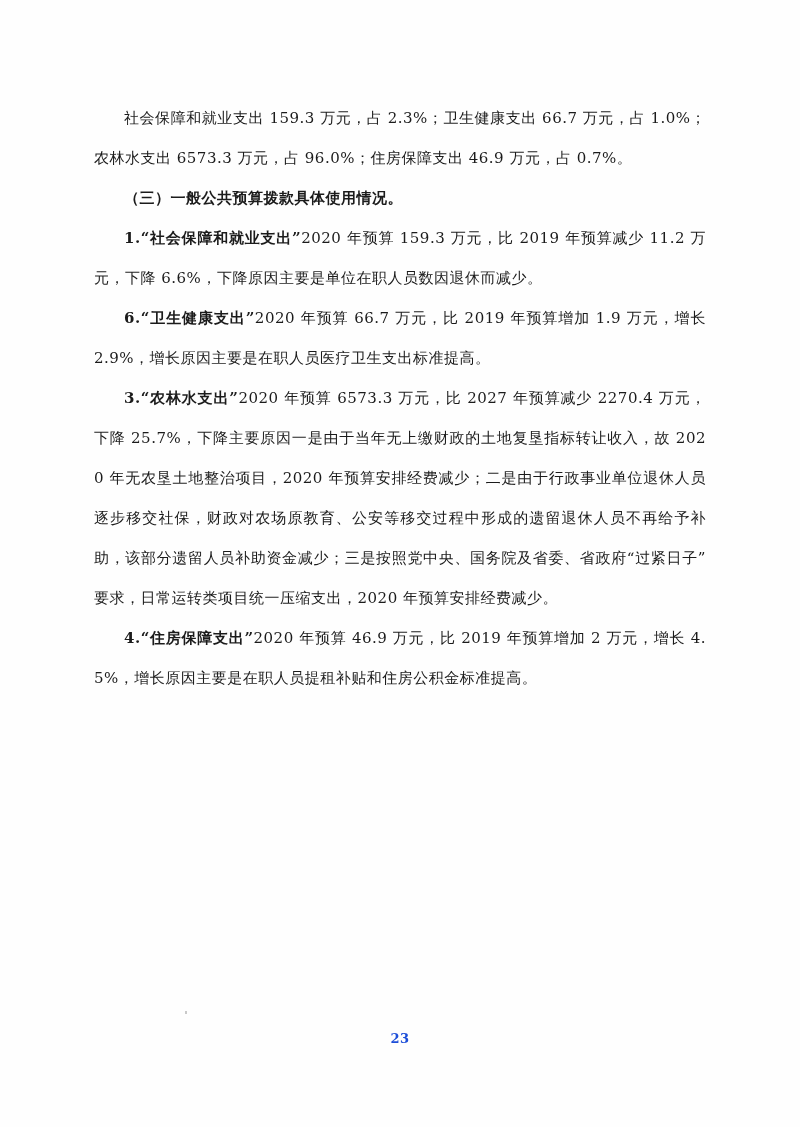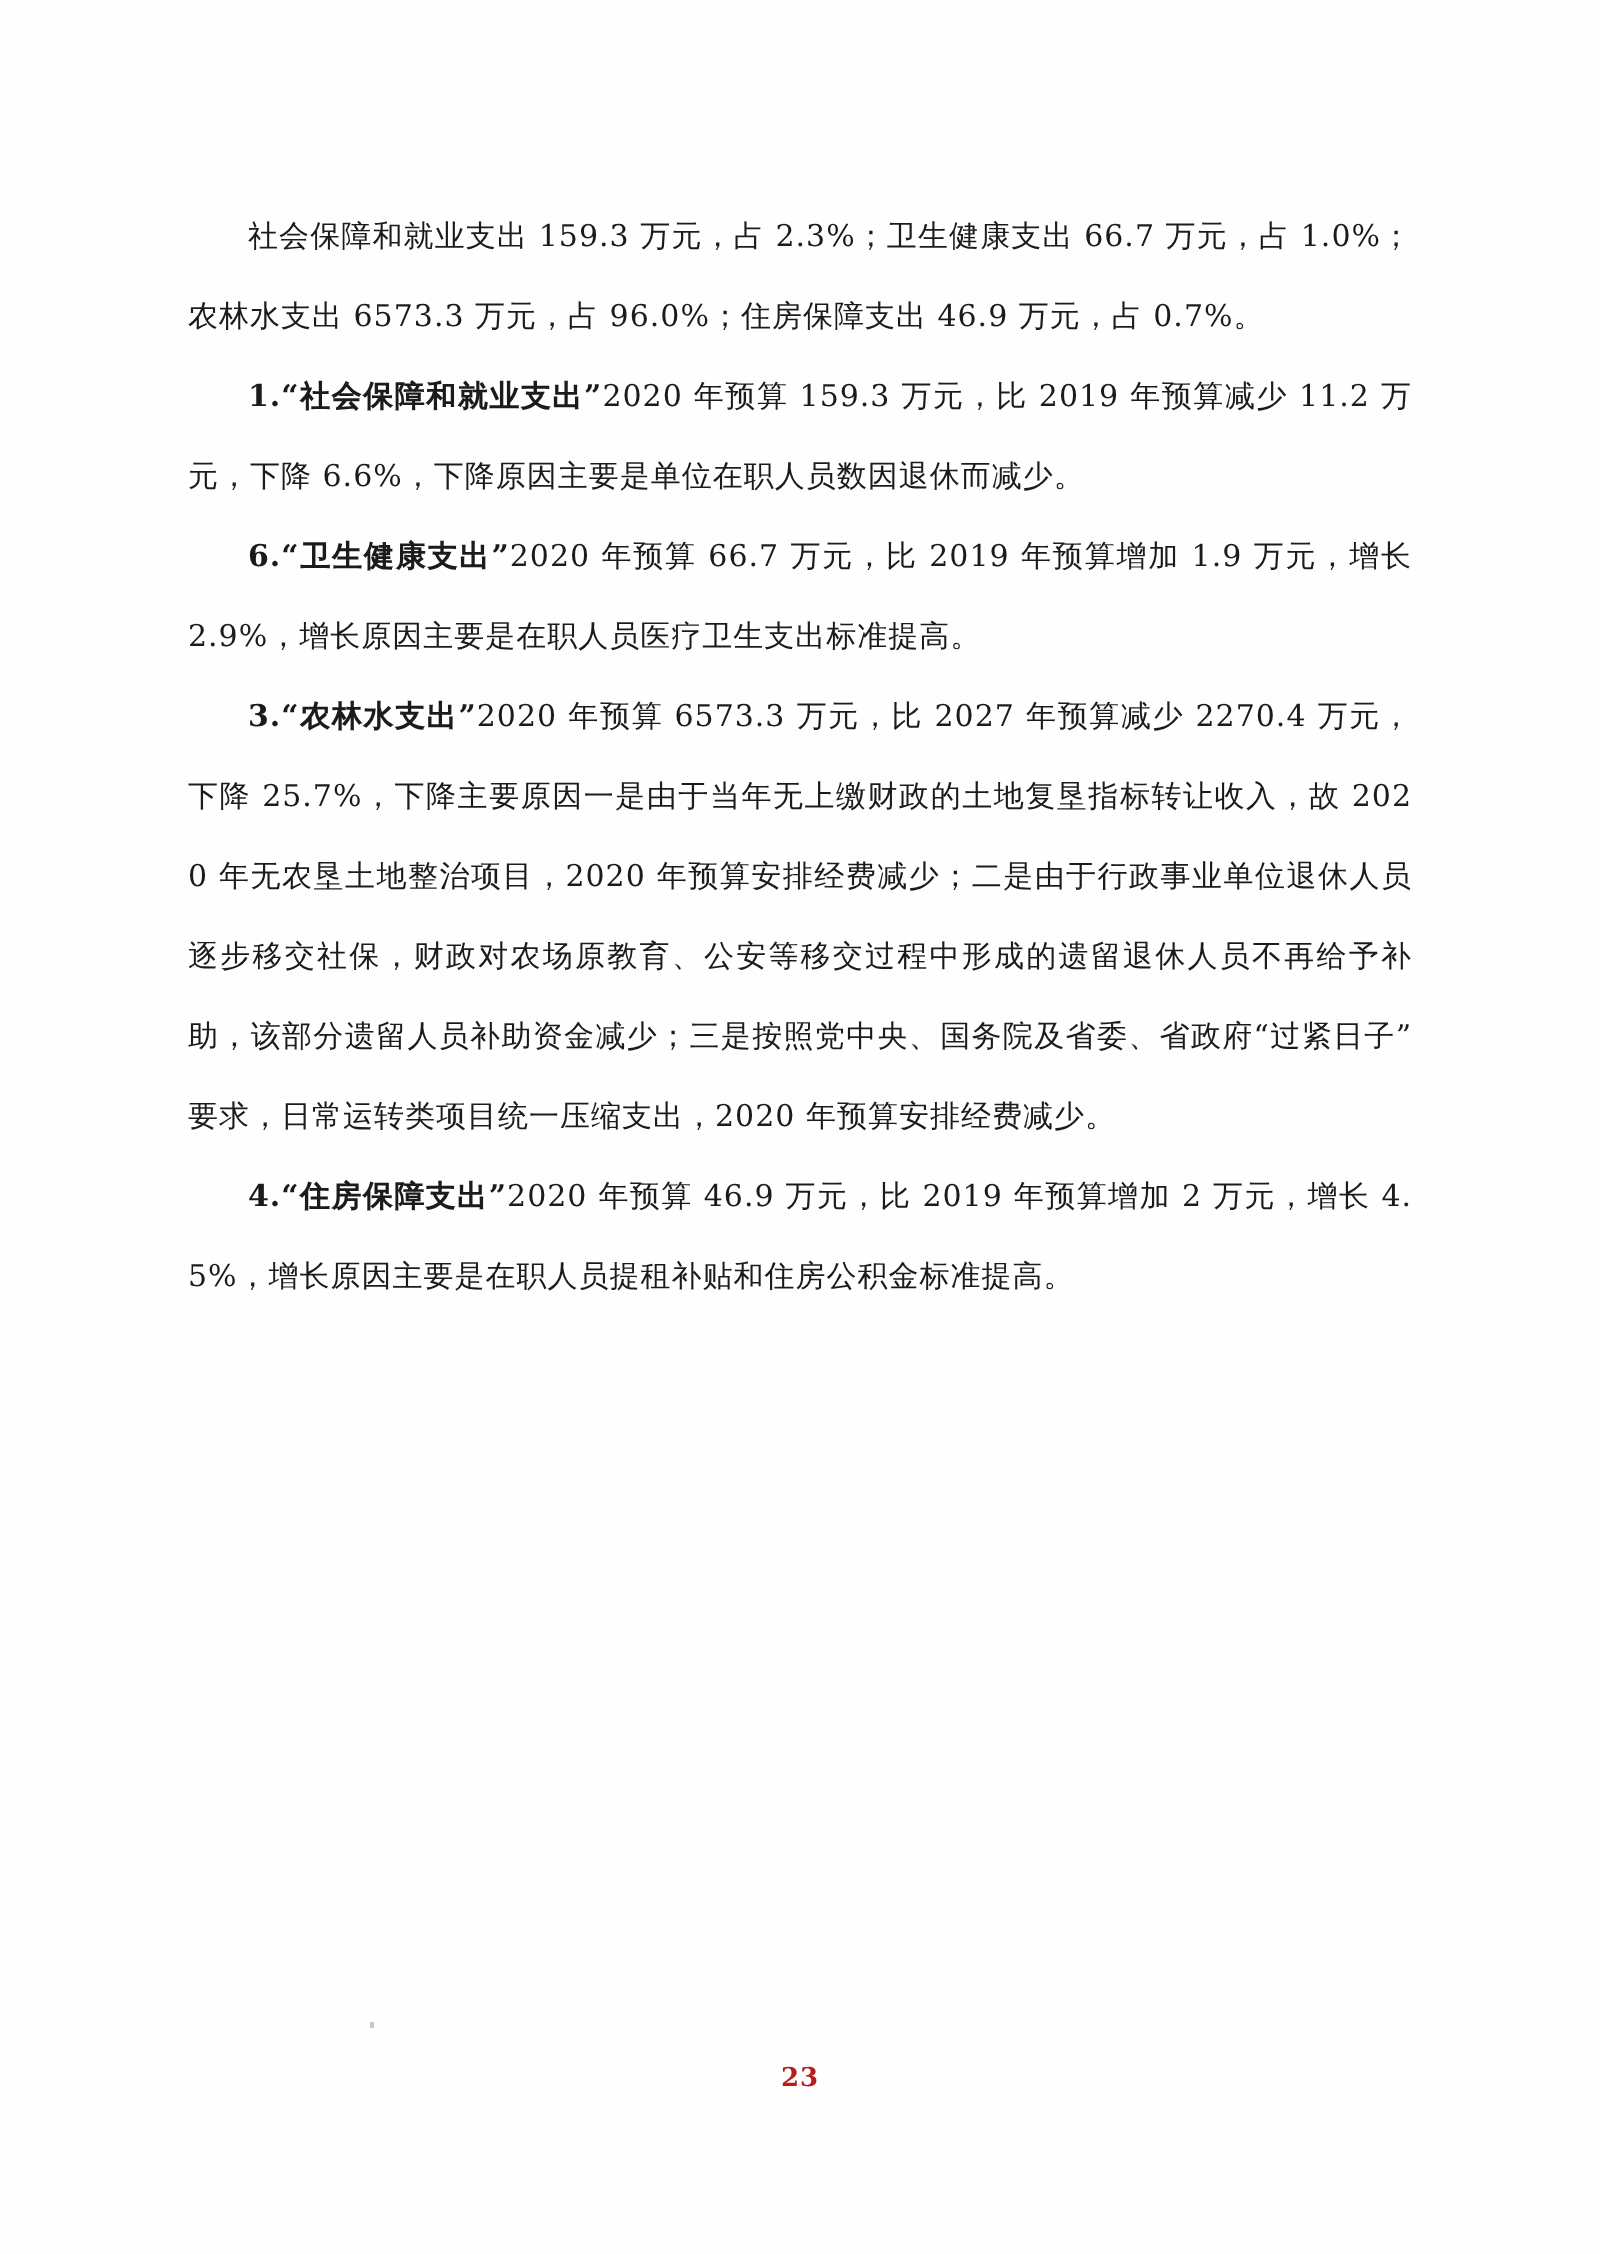"（三）一般公共预算拨款具体使用情况。" p.para { html: none -> <p>（三）一般公共预算拨款具体使用情况。</p> }
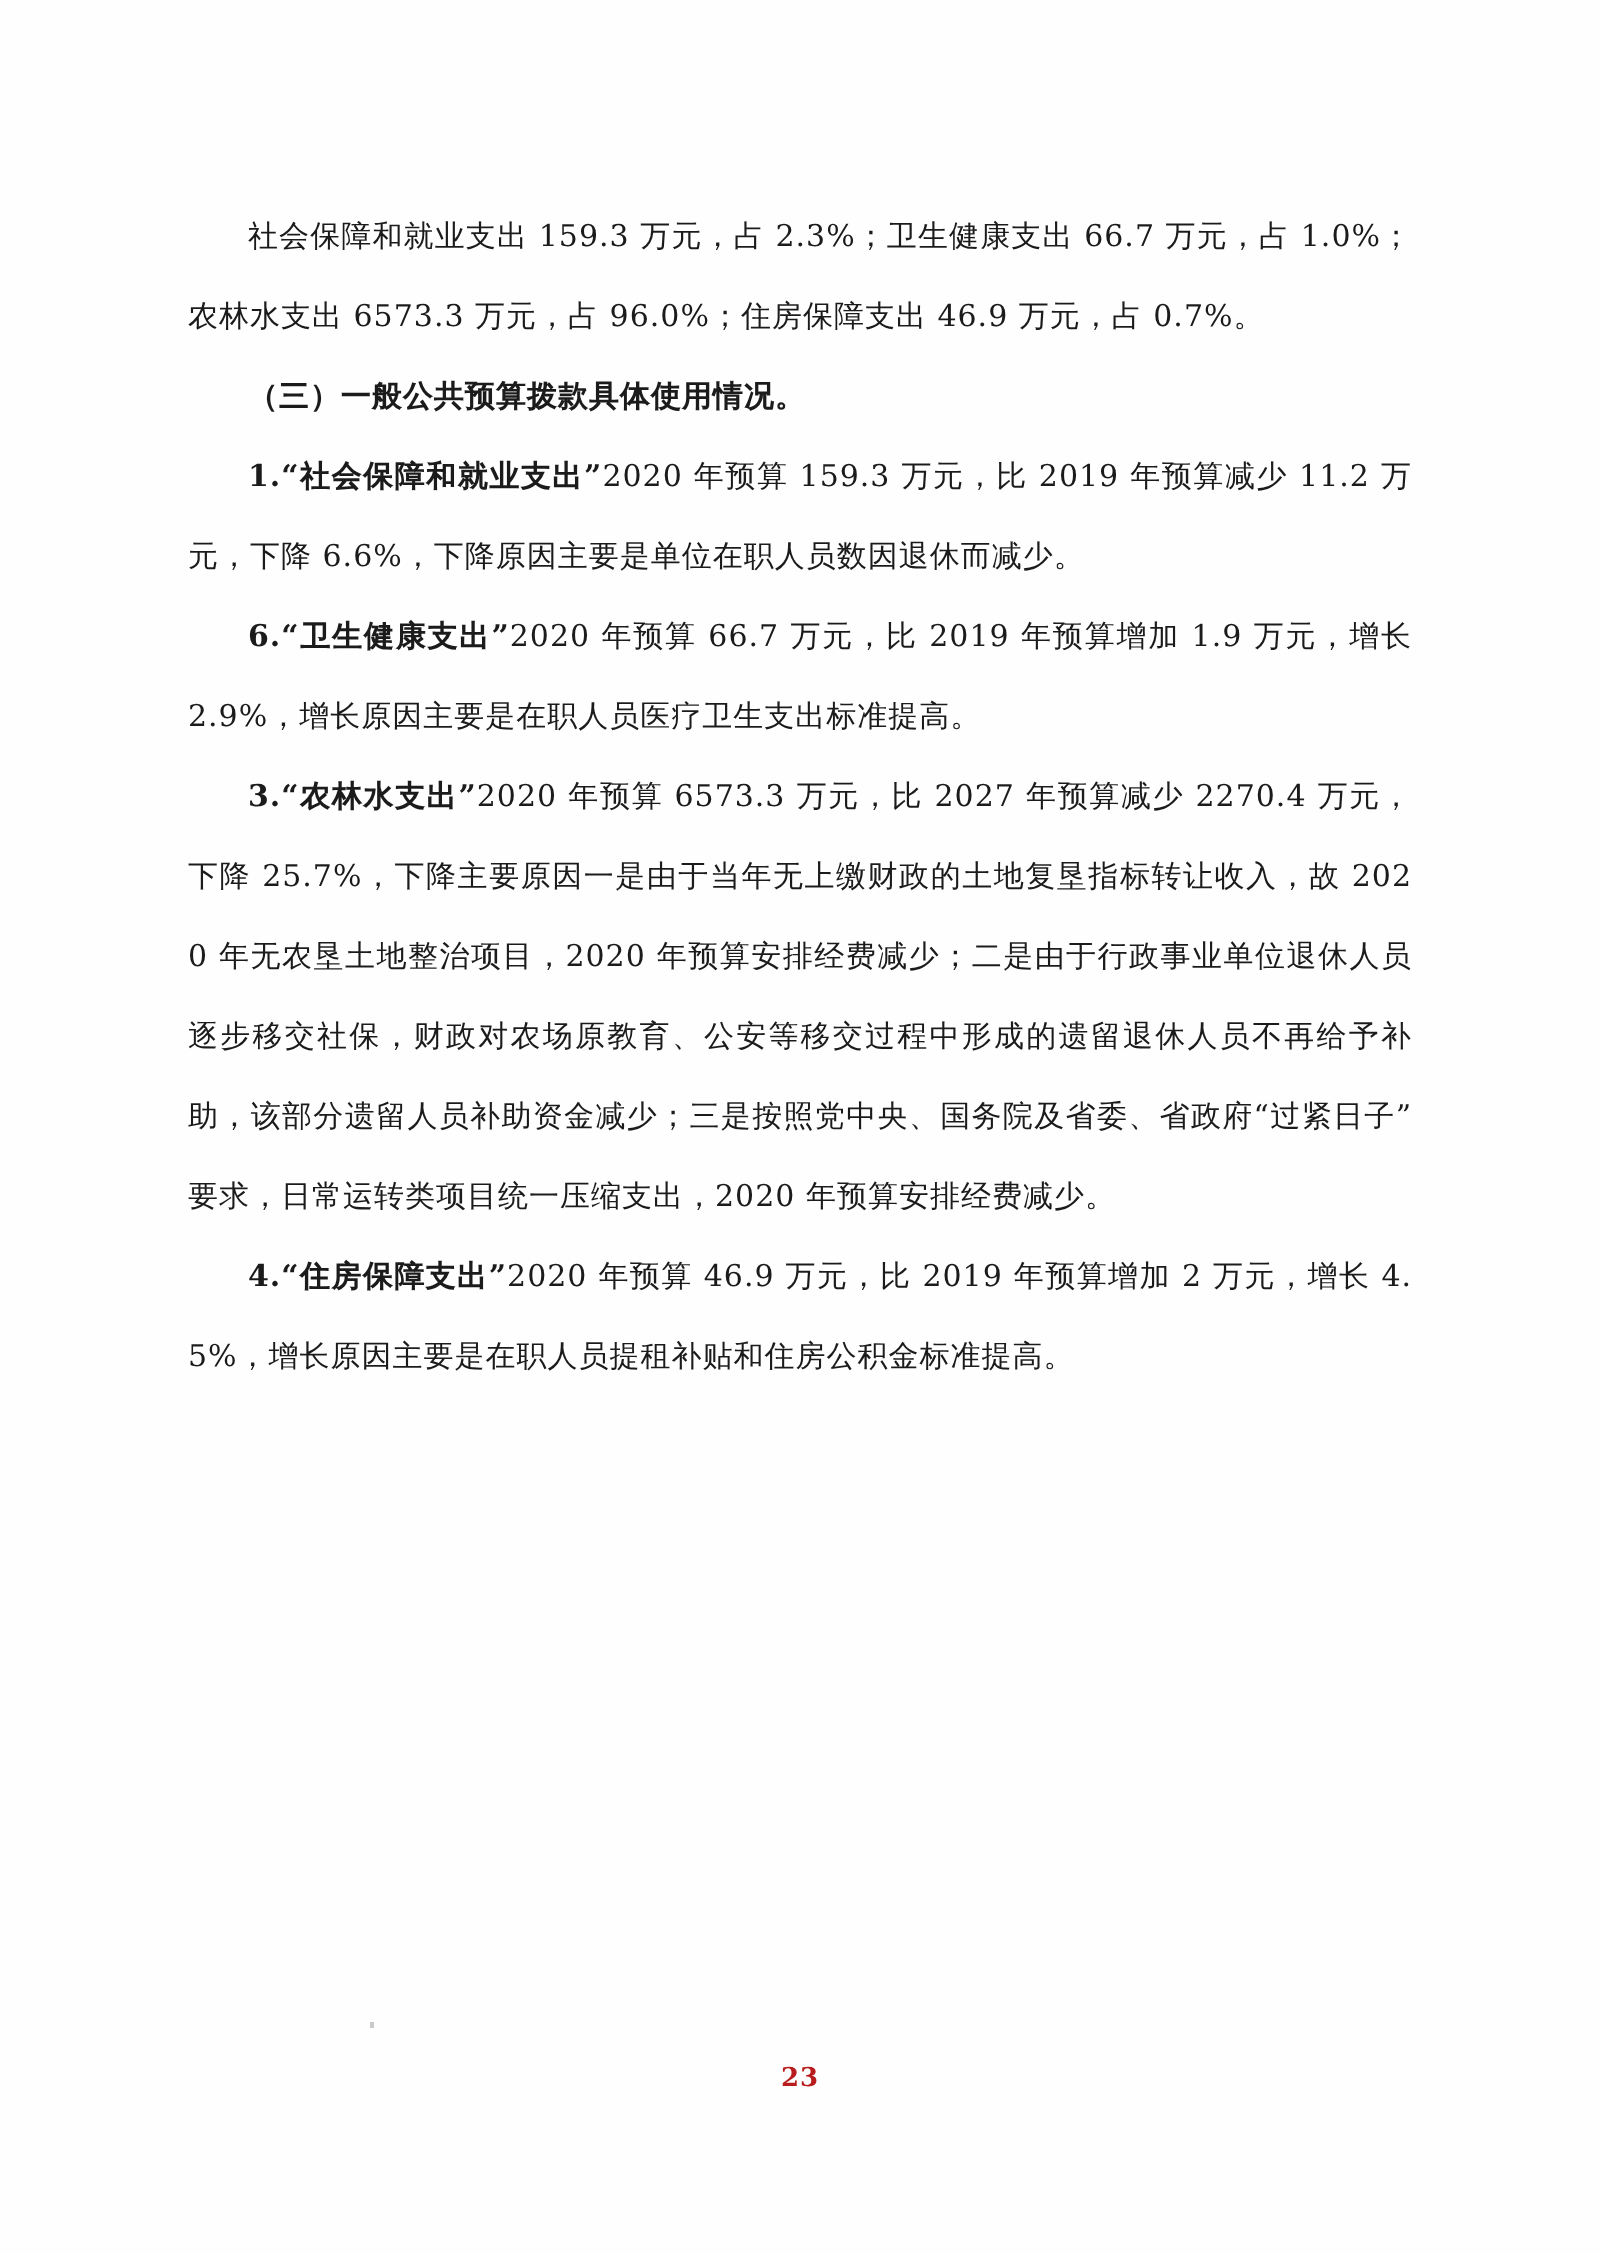"23" .page-number { color: #b91c1c -> #1d4ed8 }
